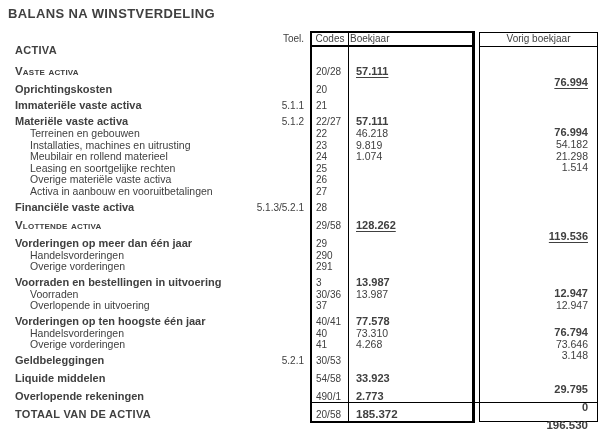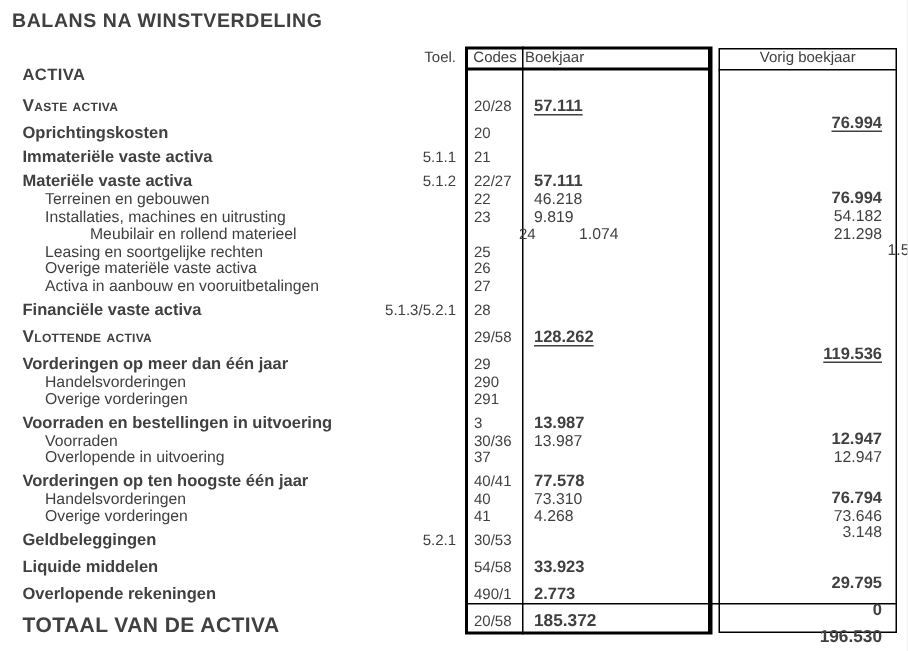"Meubilair en rollend materieel" div.row { margin-left: 30px -> none }
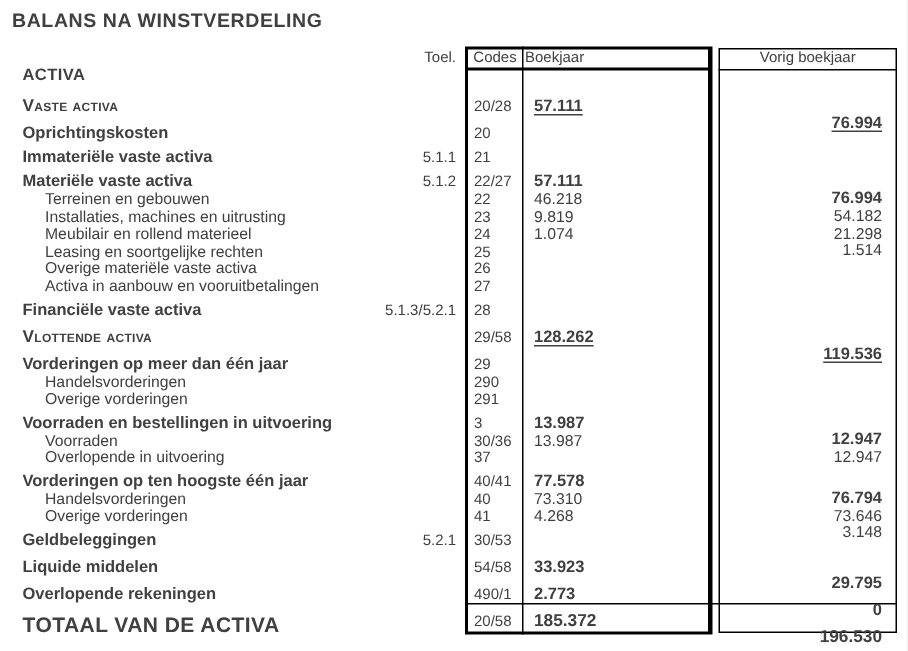"TOTAAL VAN DE ACTIVA" .row.total .lbl { font-size: 14px -> 11px }
